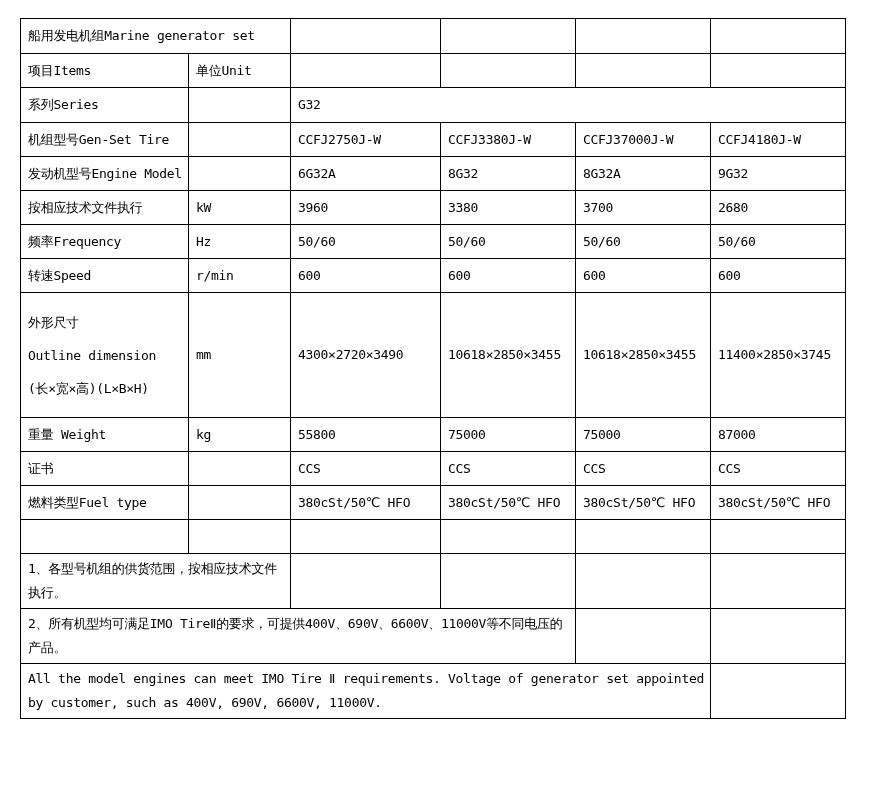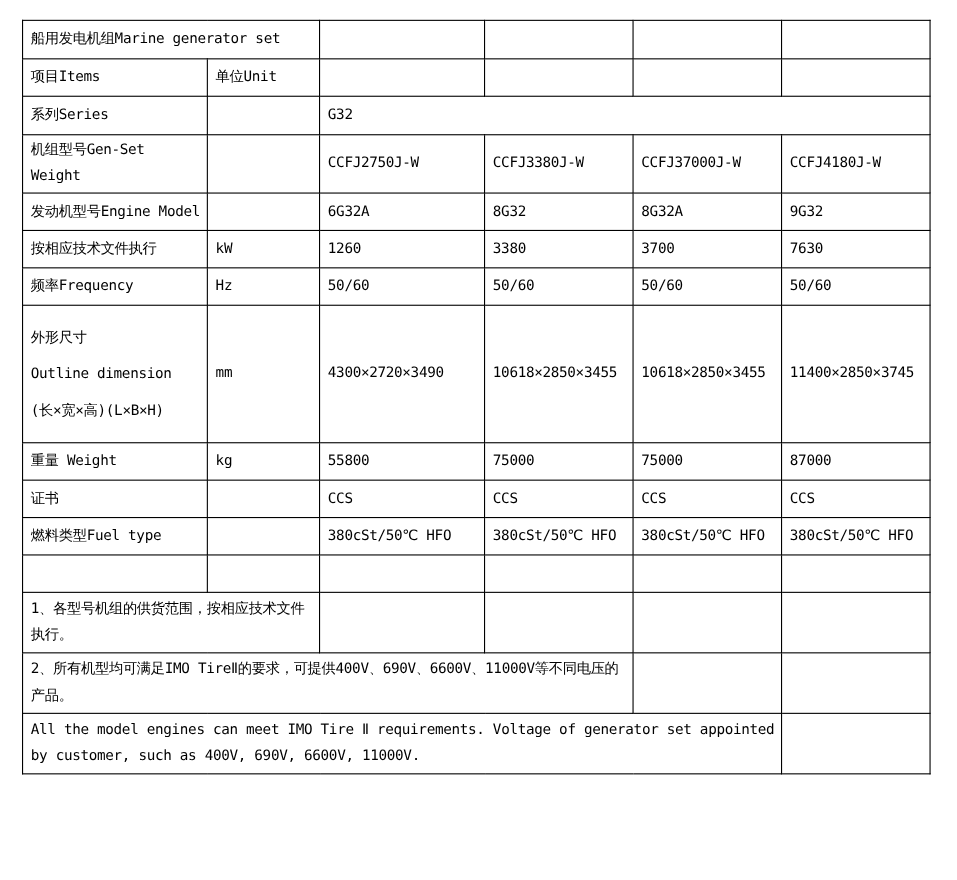"机组型号Gen-Set Weight" td { text: Weight -> Tire }
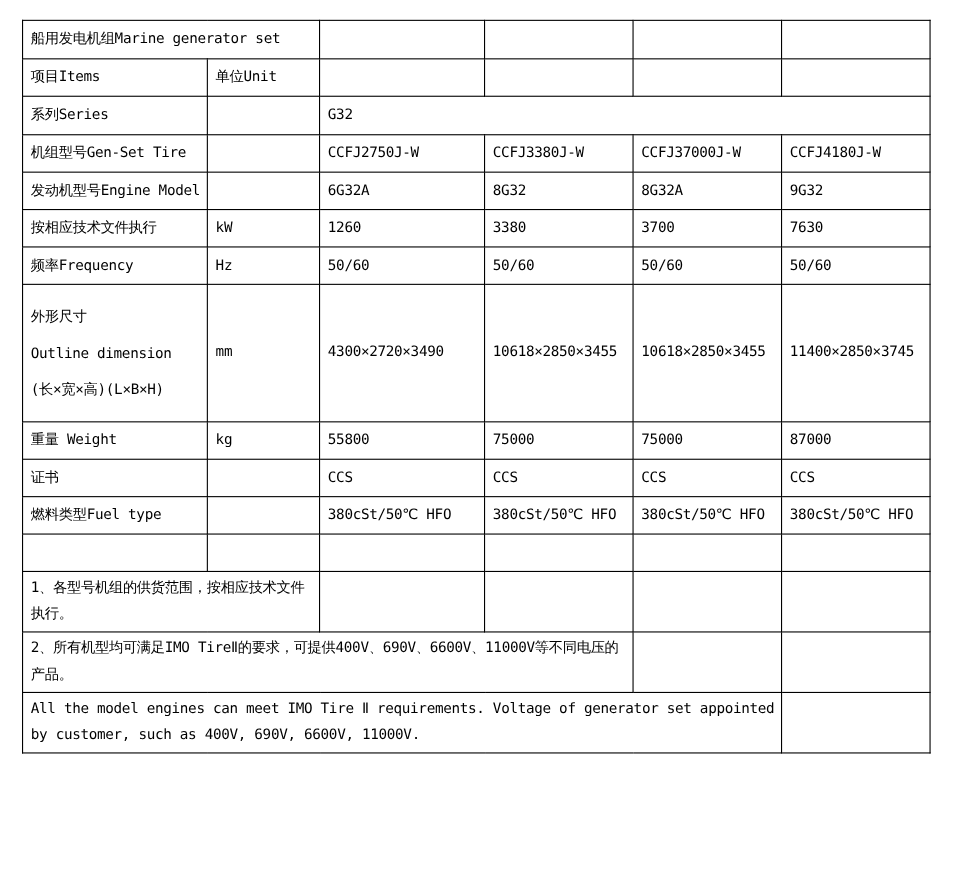"1260" td { text: 1260 -> 3960 }
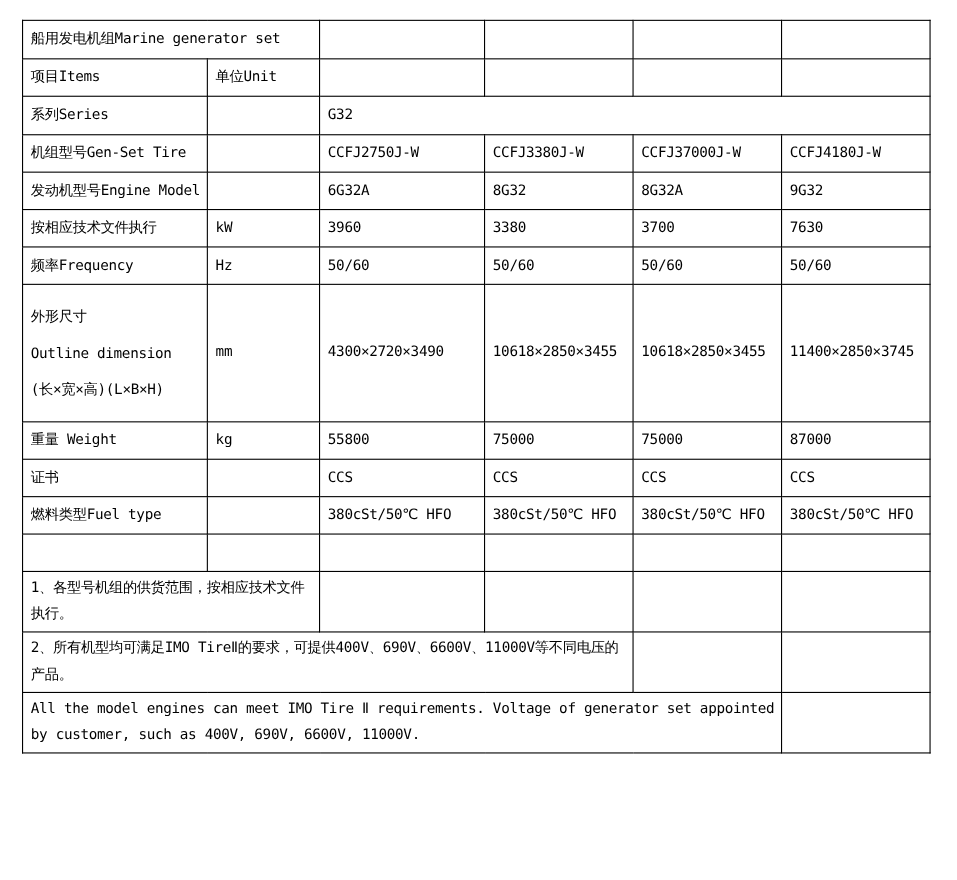"7630" td { text: 7630 -> 2680 }
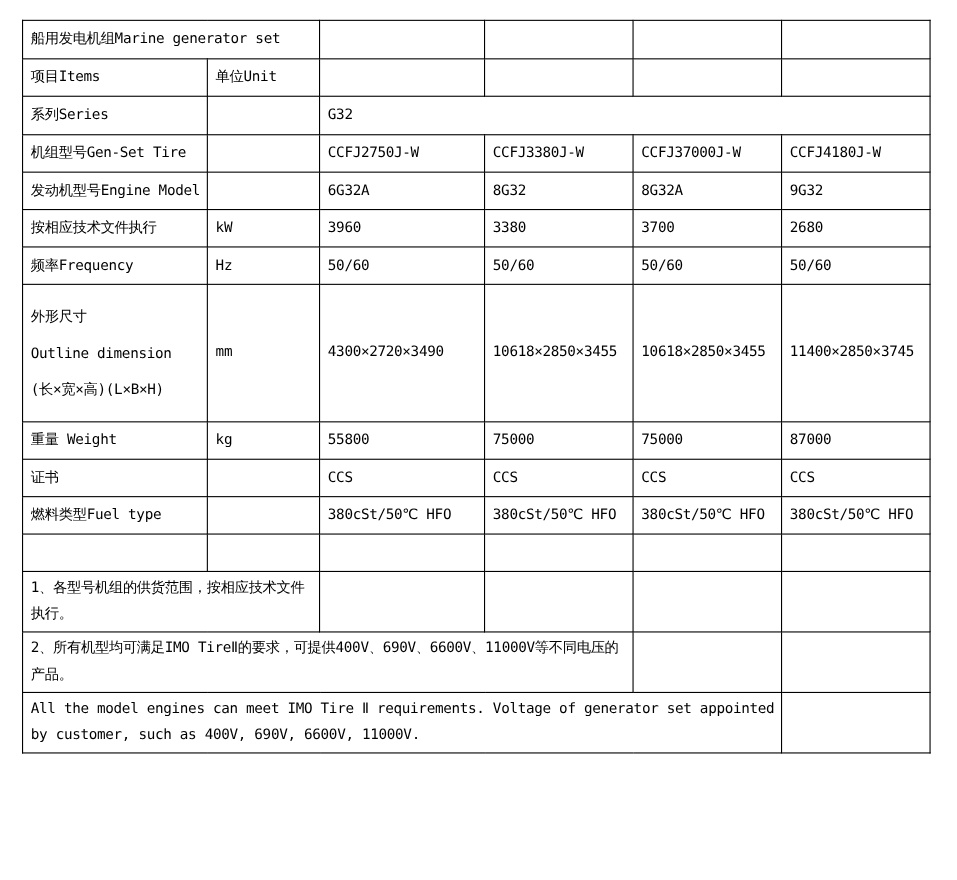"转速Speed" tr.h34 { html: none -> <tr> <td>转速Speed</td> <td>r/min</td> <td>600</td> <td>600</td> <td>600</td> <td>600</td> </tr> }
